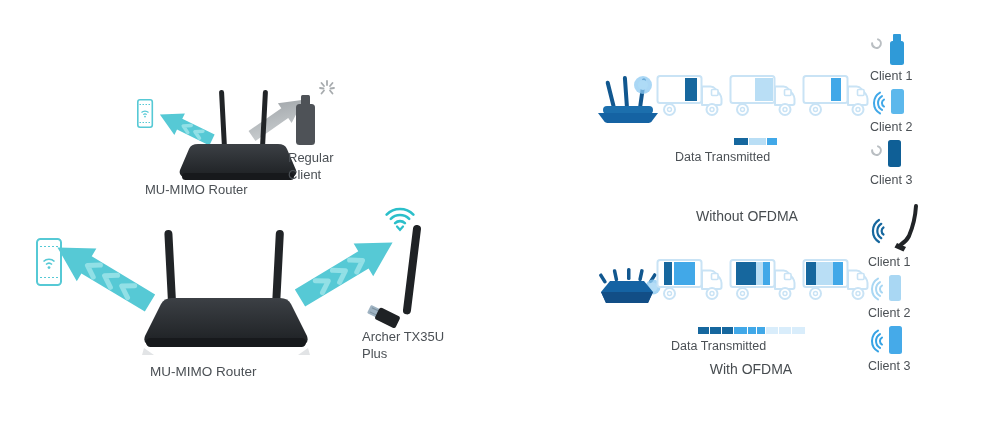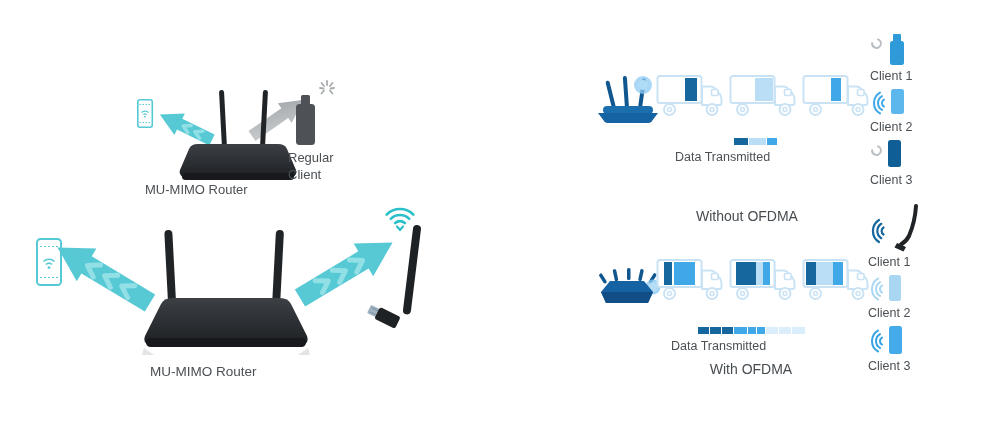"Archer TX35U Plus" div.lbl { html: none -> <div>Archer TX35U Plus</div> }
